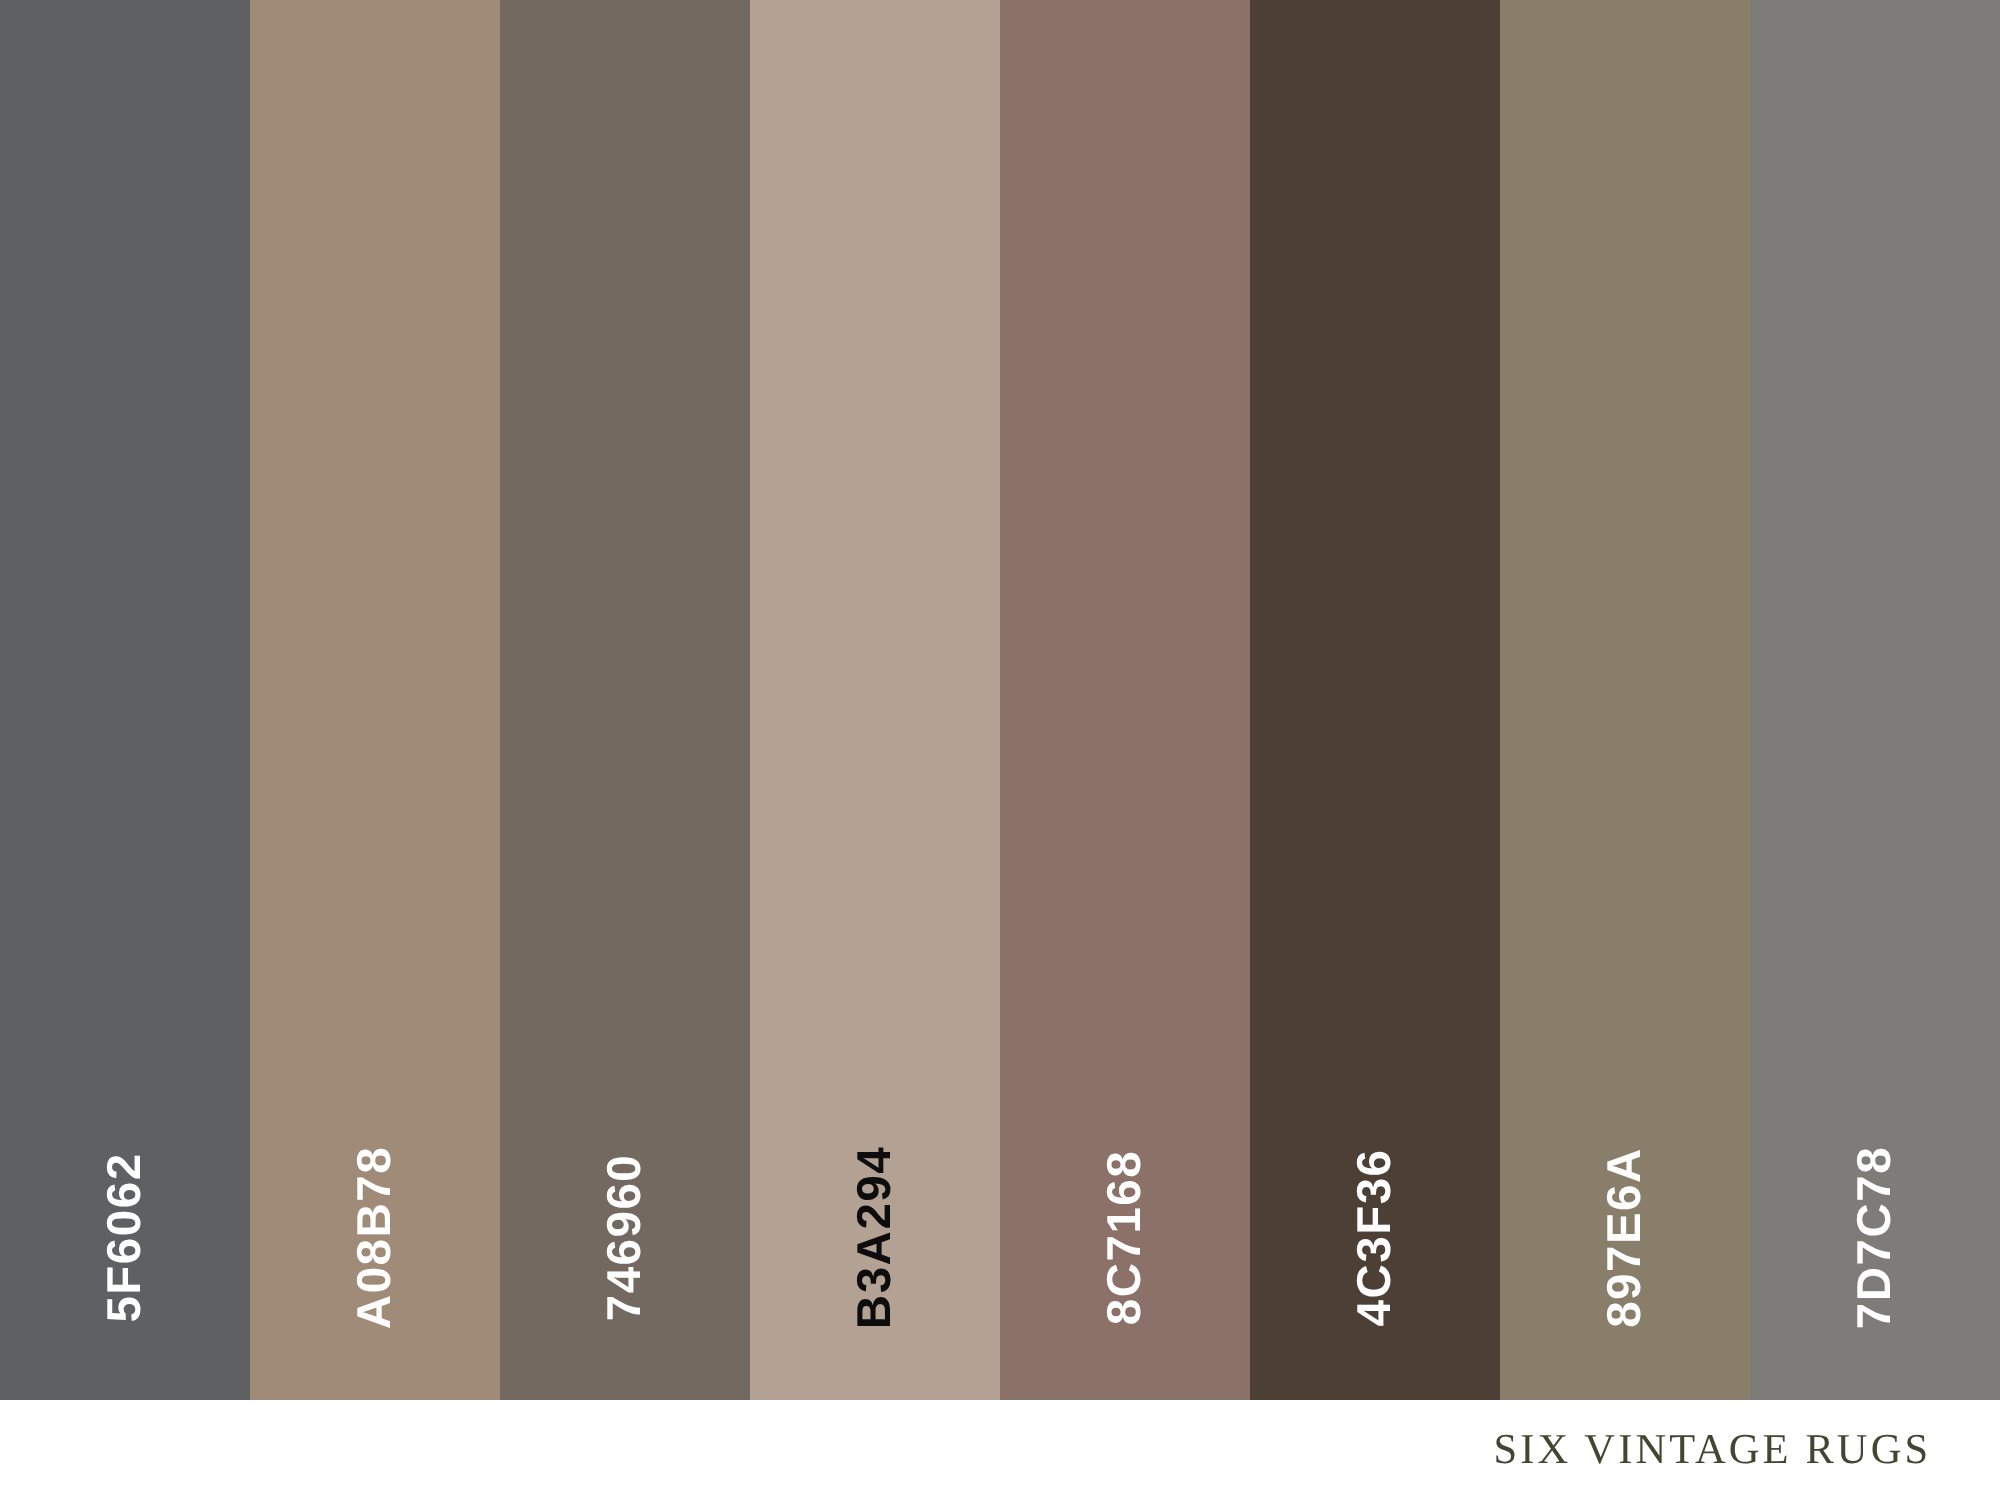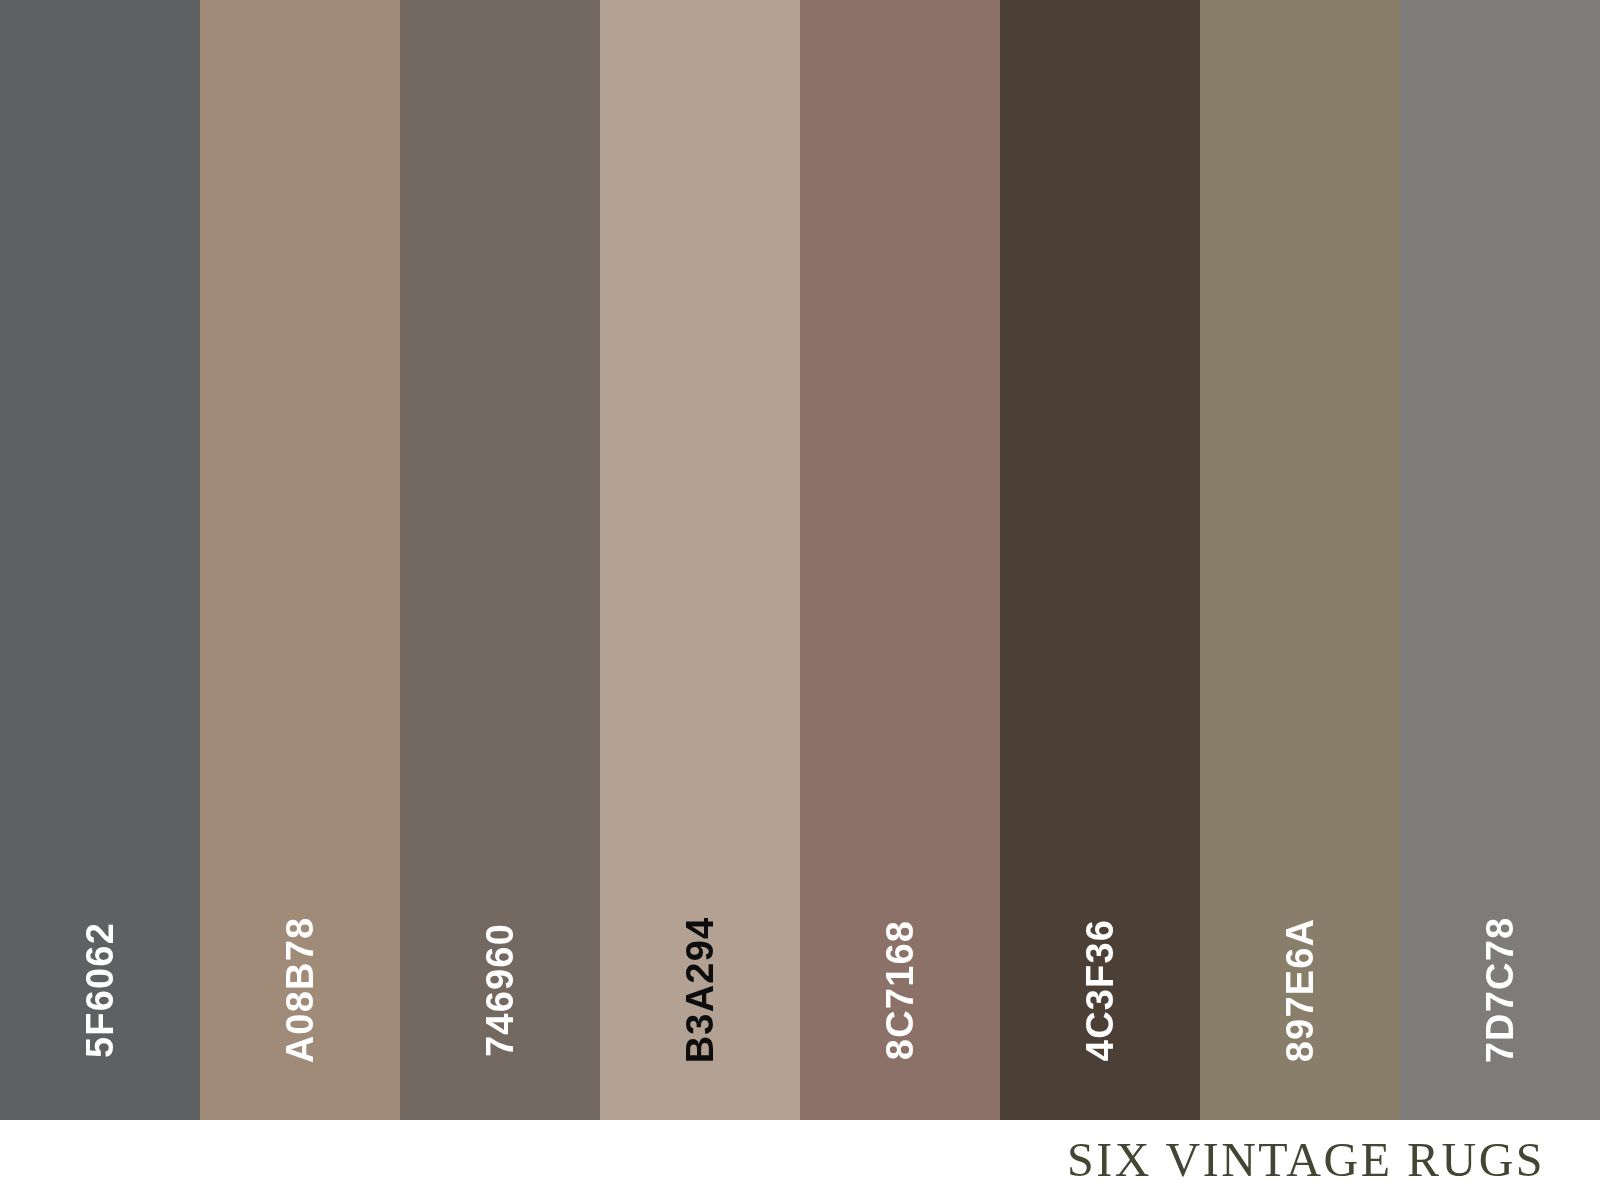"SIX VINTAGE RUGS" #brand-wordmark { font-size: 48px -> 34px }
